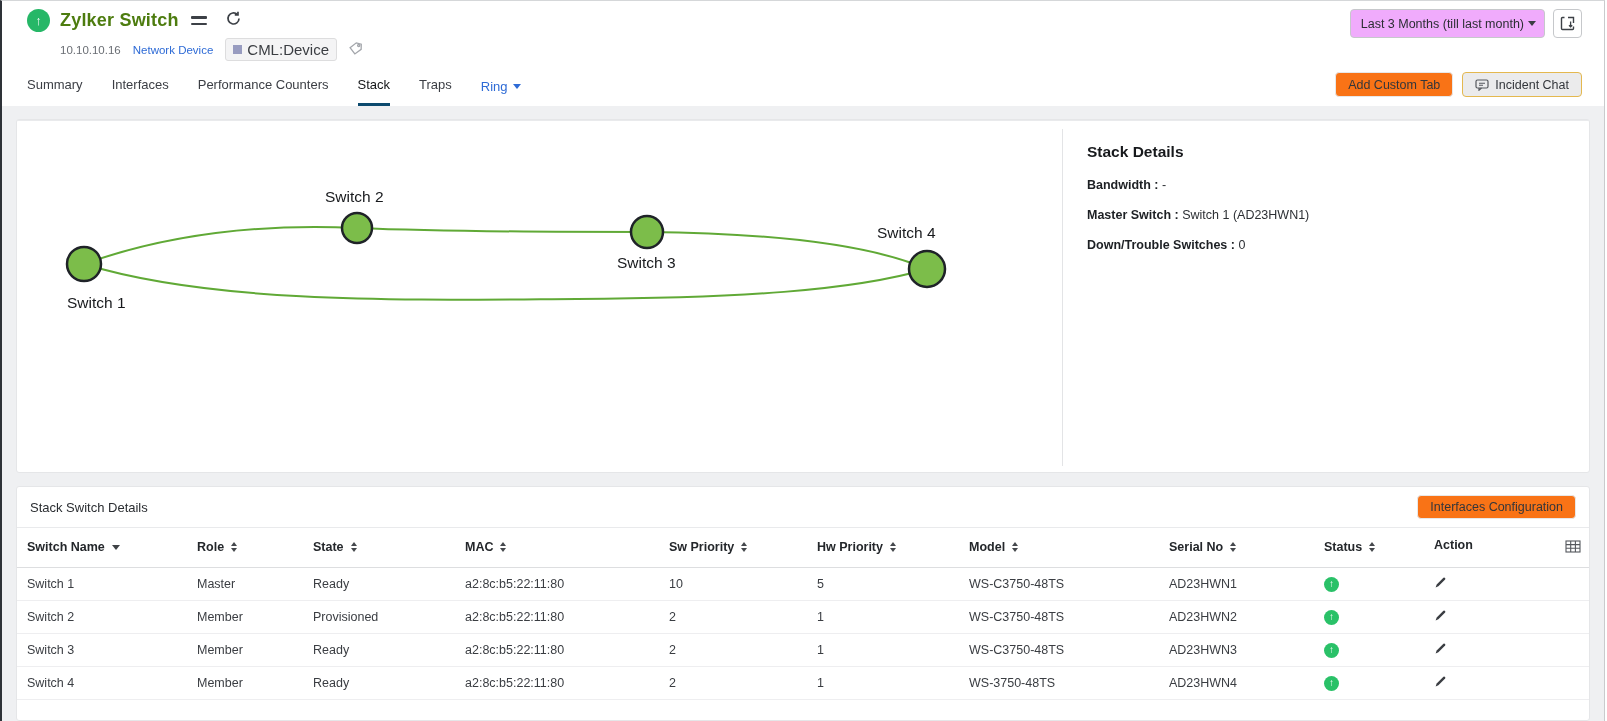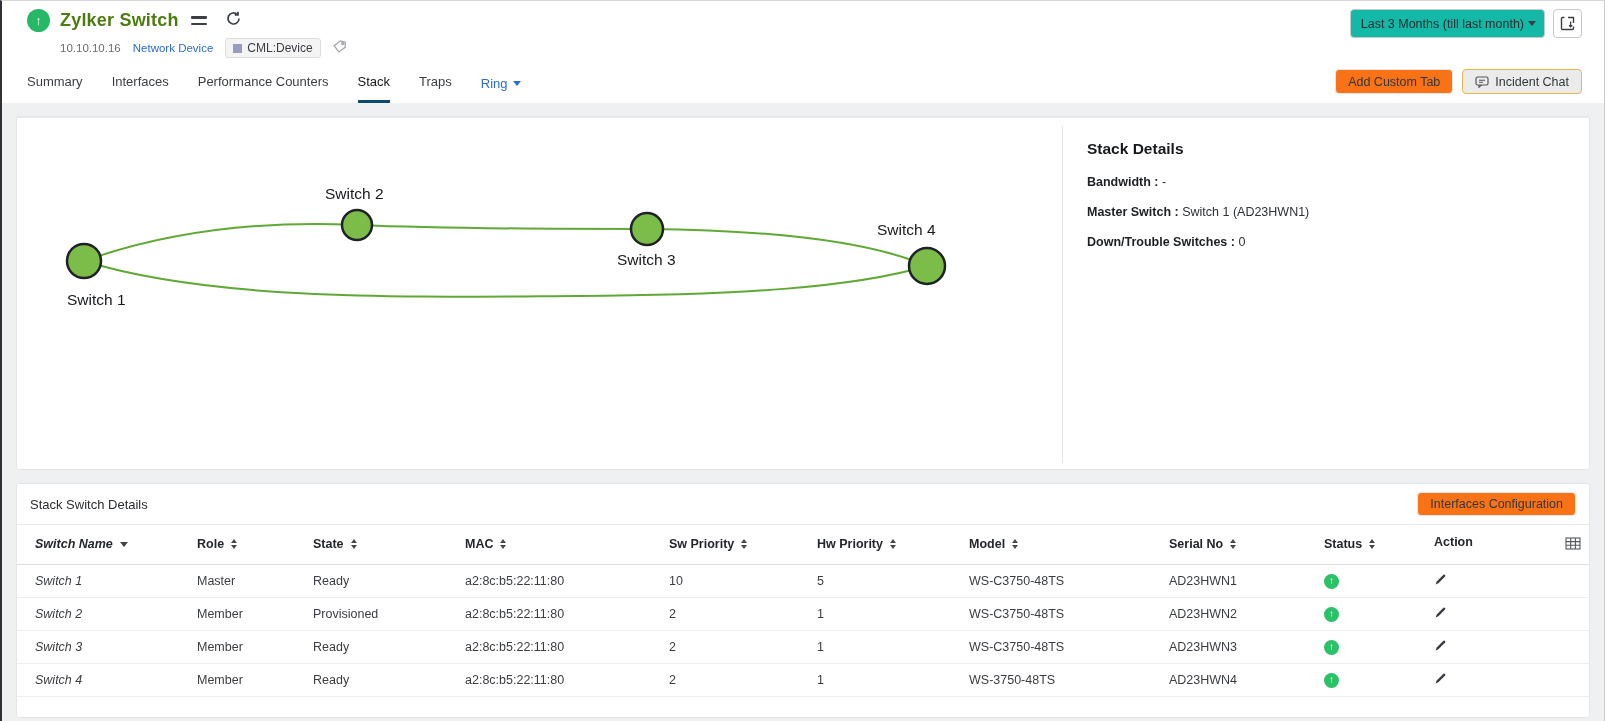"Last 3 Months (till last" .period { background: #14b8a6 -> #f0abfc }
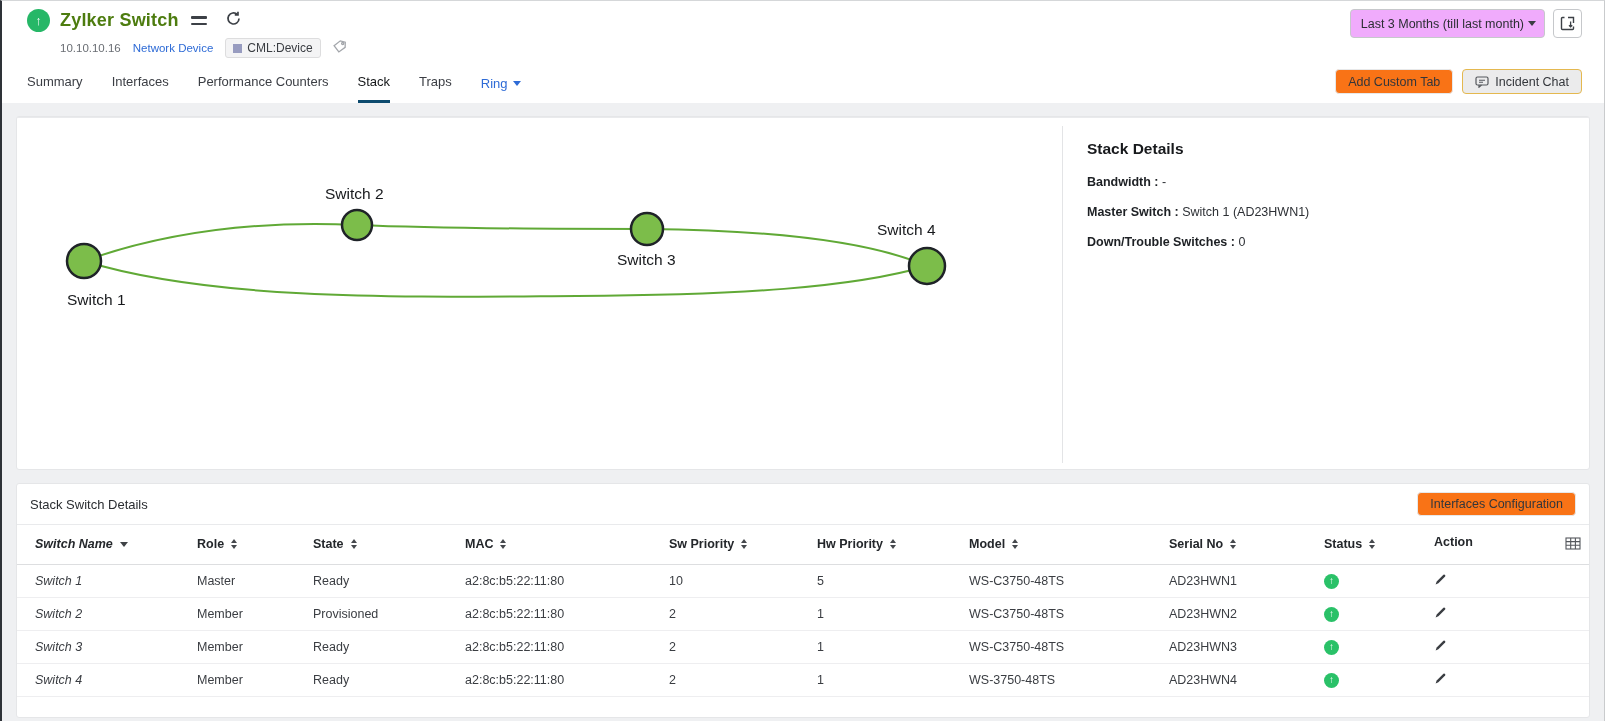"CML:Device" .chip { font-size: 12px -> 15px }
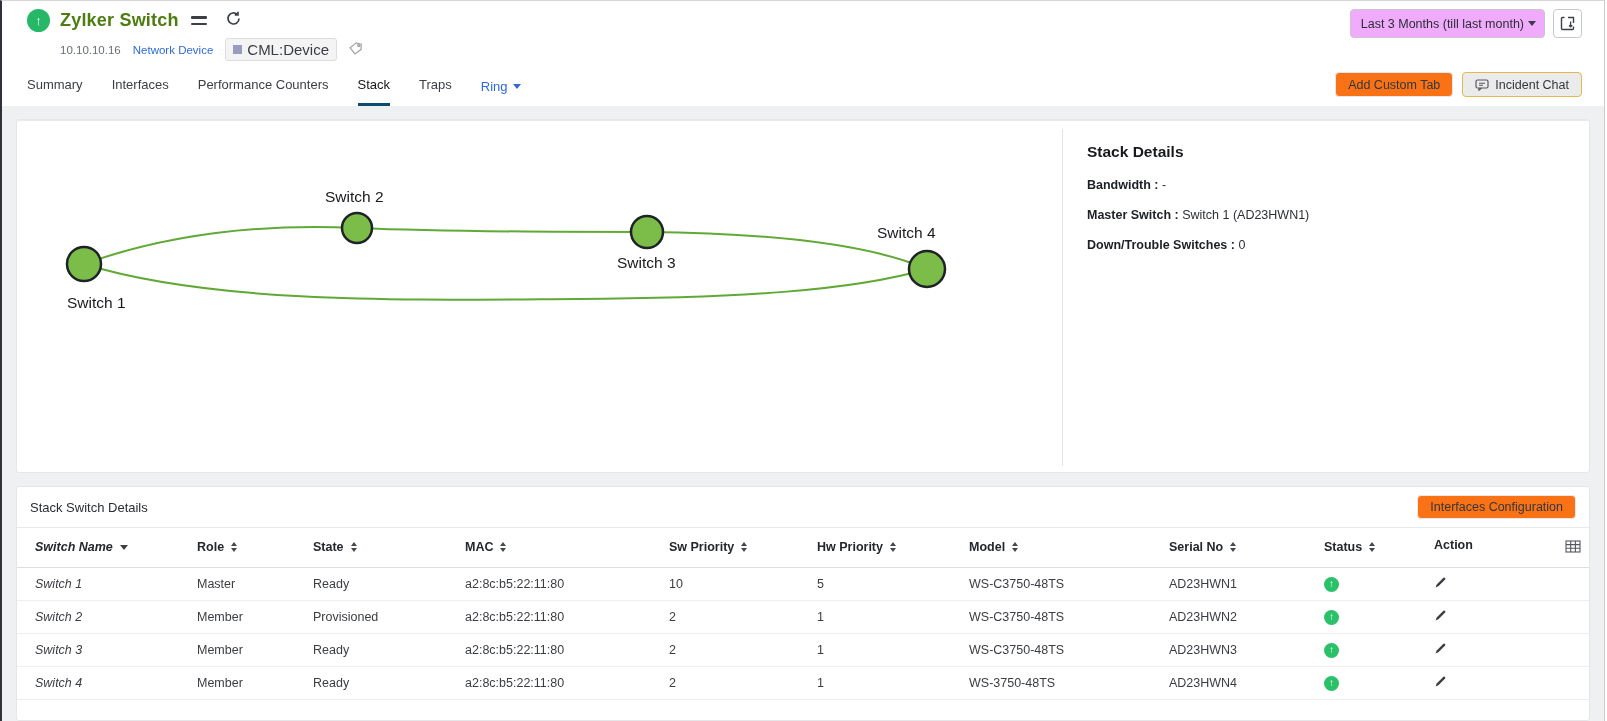"Switch Name" td:first-child, th:first-child { font-style: italic -> none; padding-left: 18px -> 10px }
